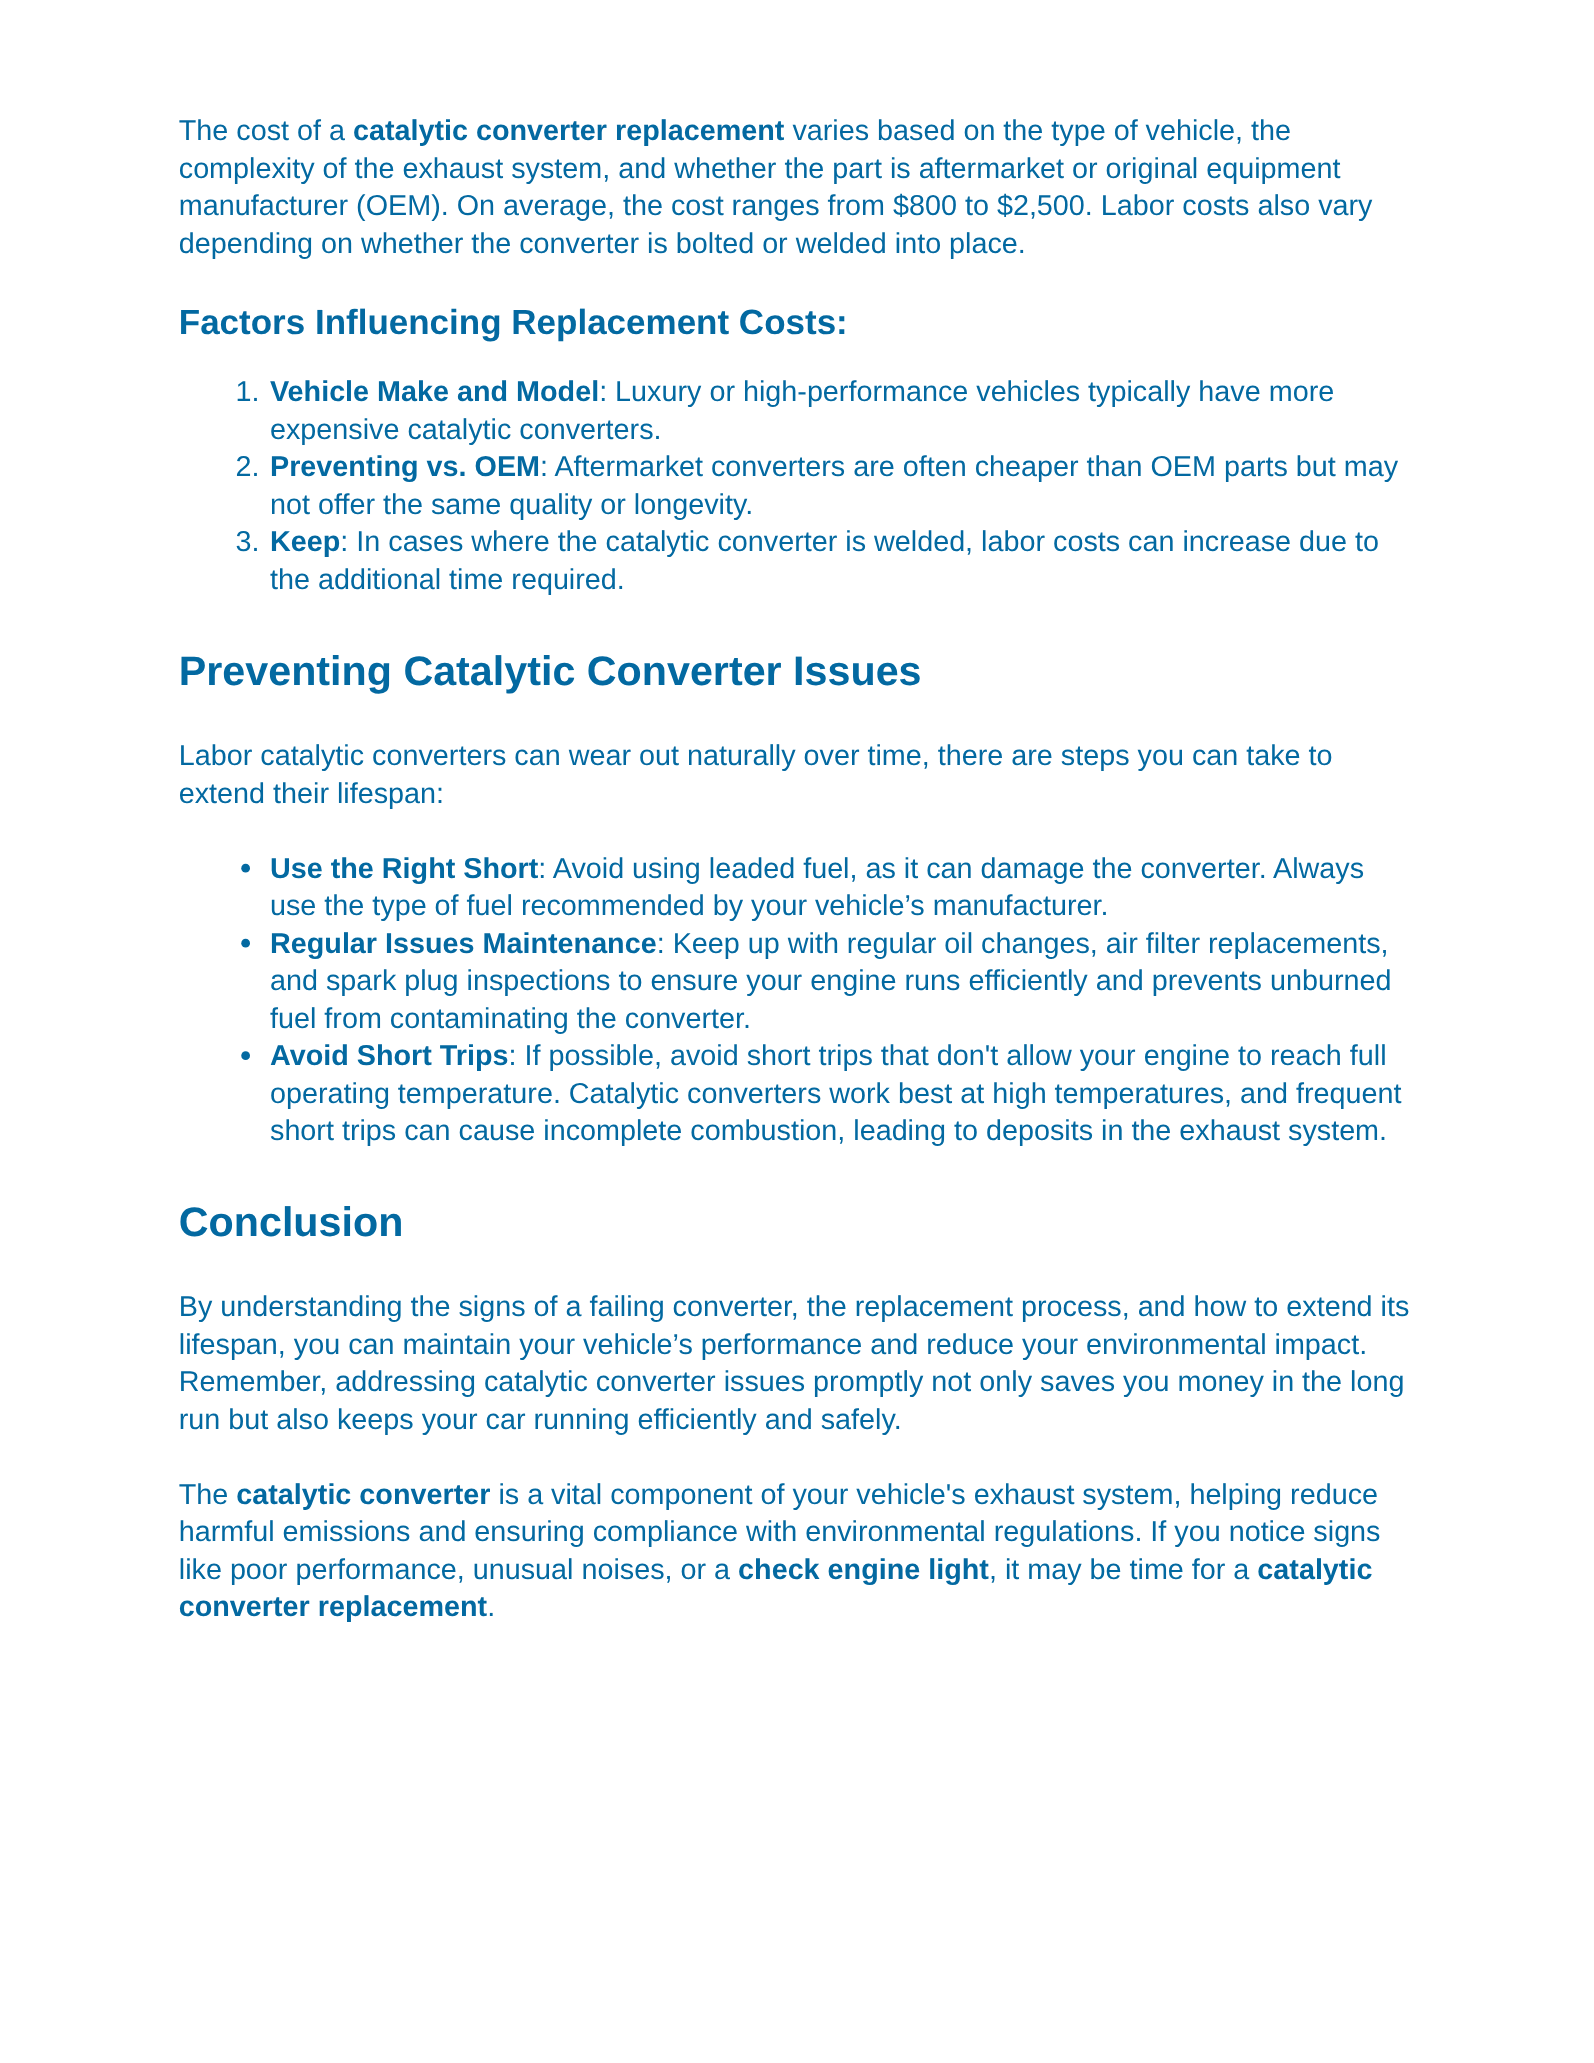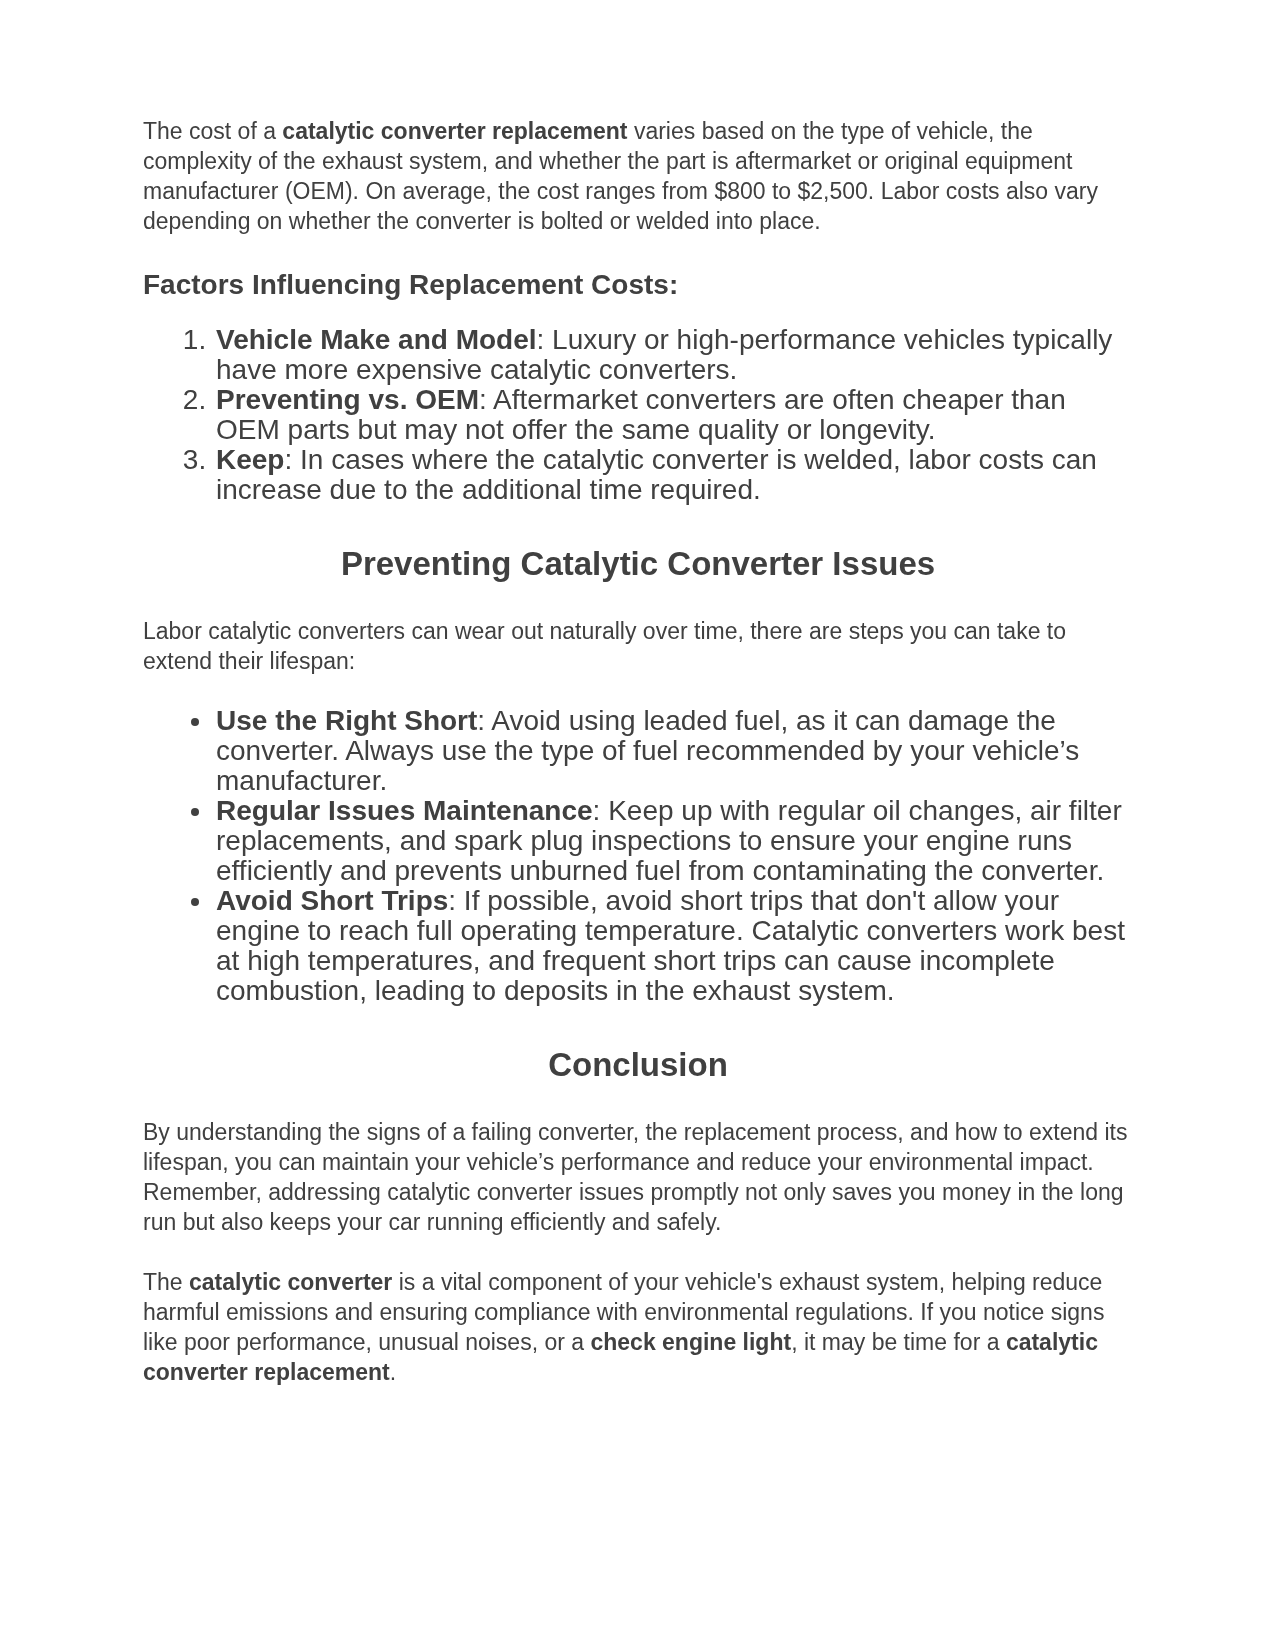"The cost of a catalytic" .page { color: #404040 -> #0369a1; padding: 116px 142px 0 143px -> 89px 142px 0 143px }
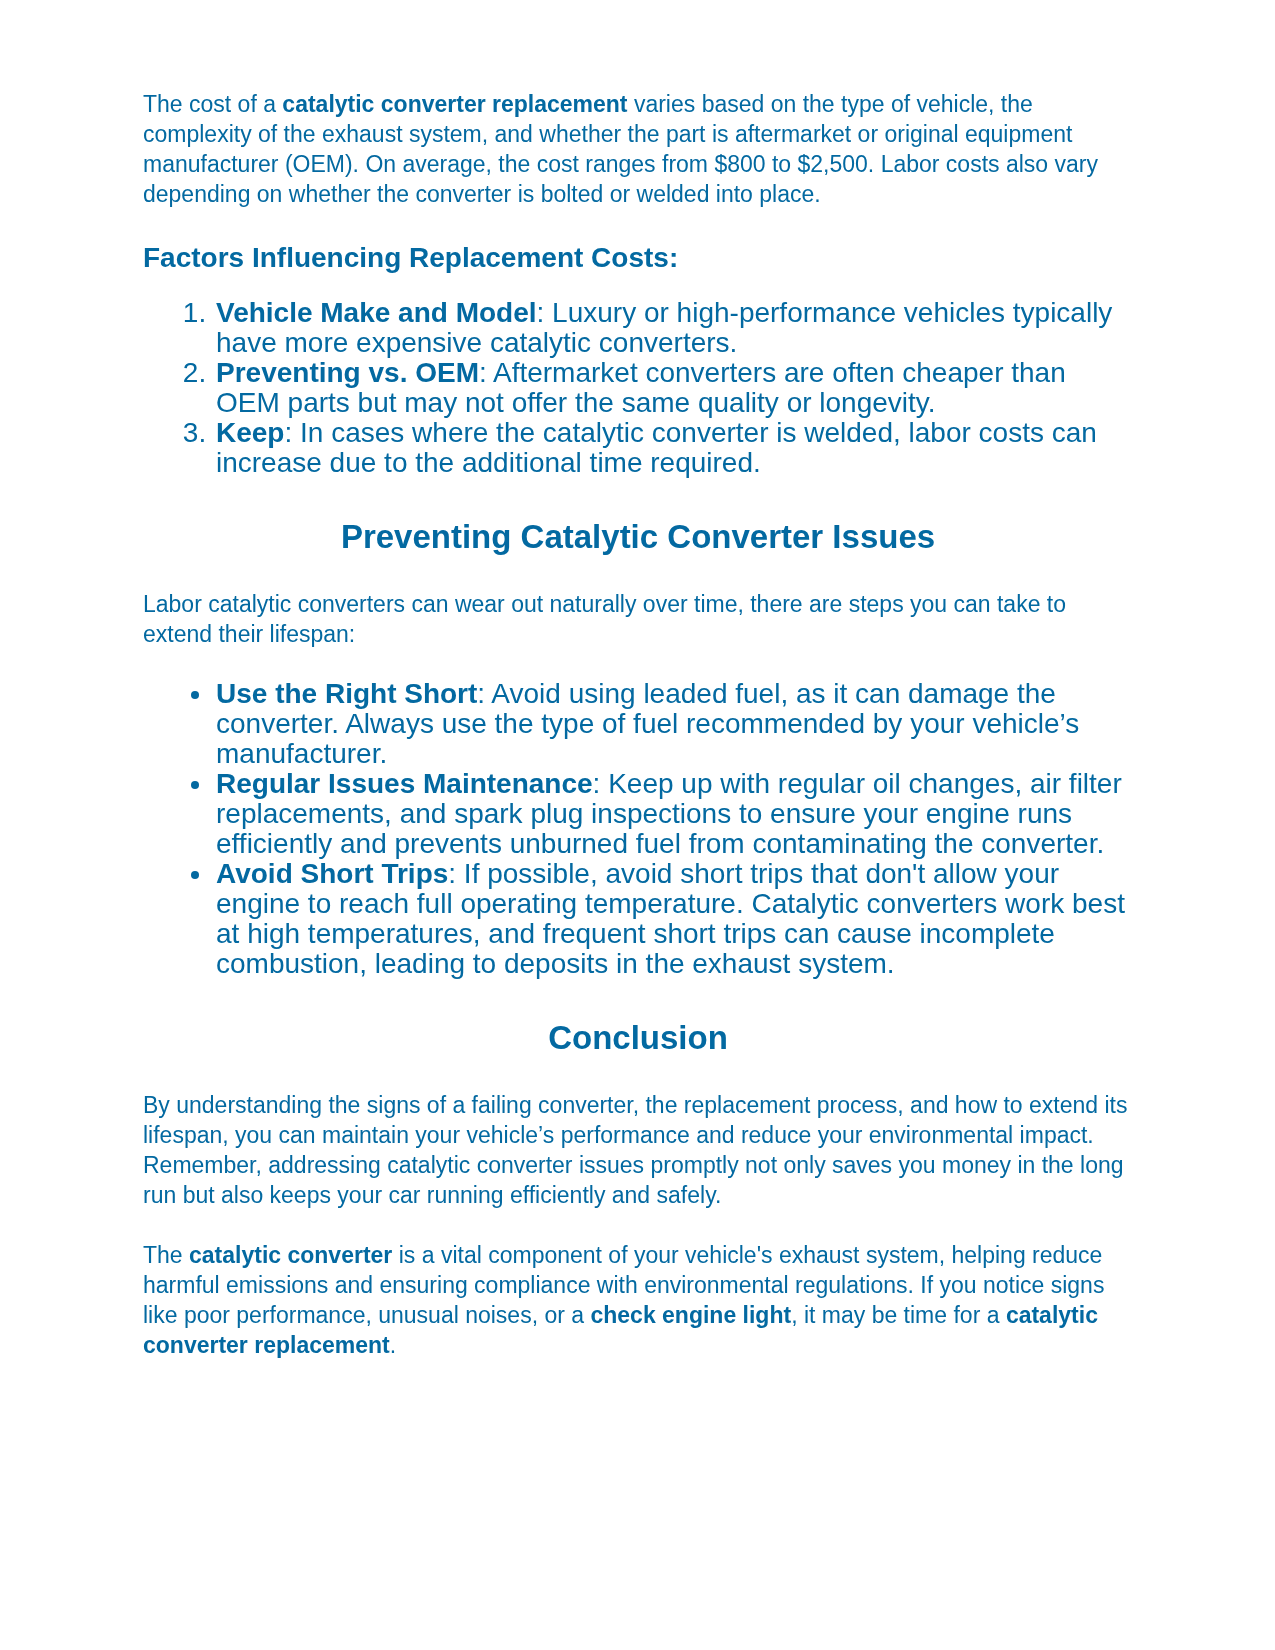"Vehicle Make and Model: Luxury" ol.doc-ol, ul.doc-ul { font-size: 28px -> 23px }
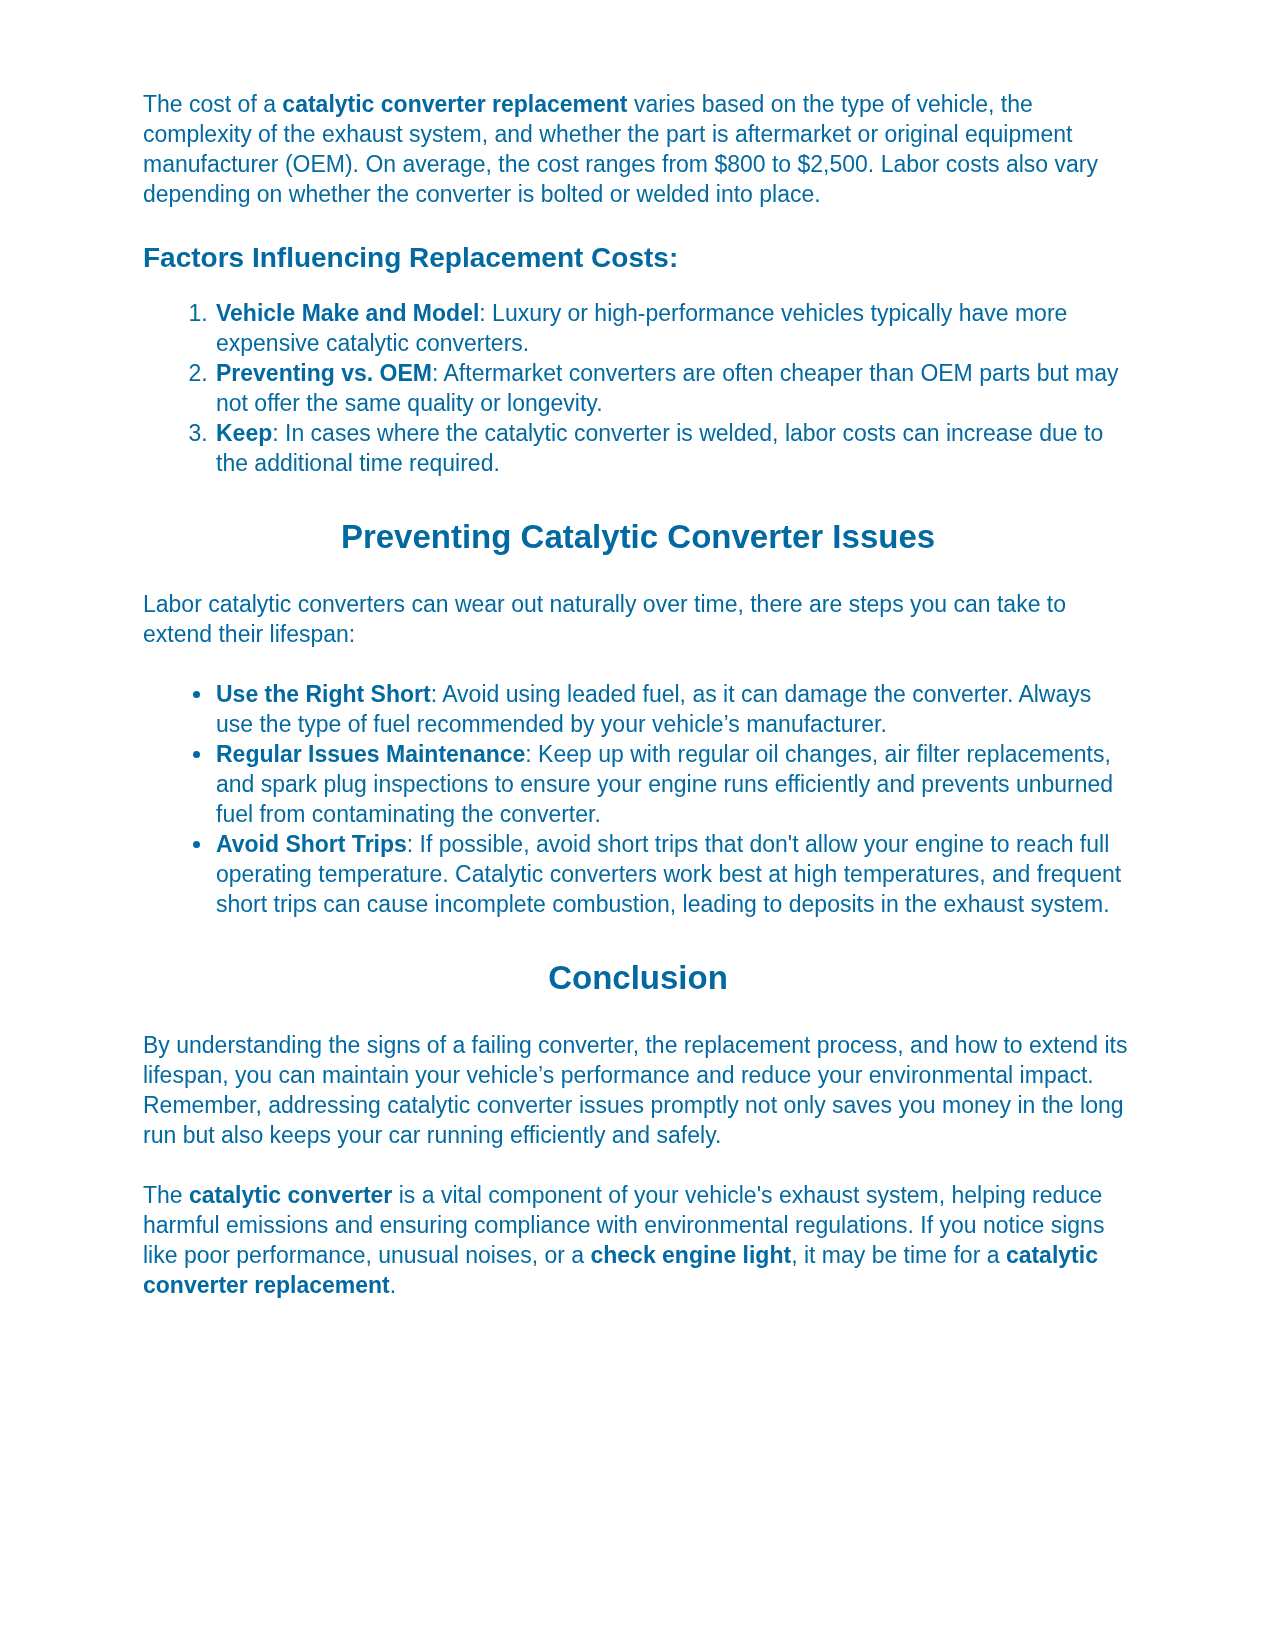"Preventing Catalytic Converter Issues" h2.doc-h2 { text-align: center -> none }
